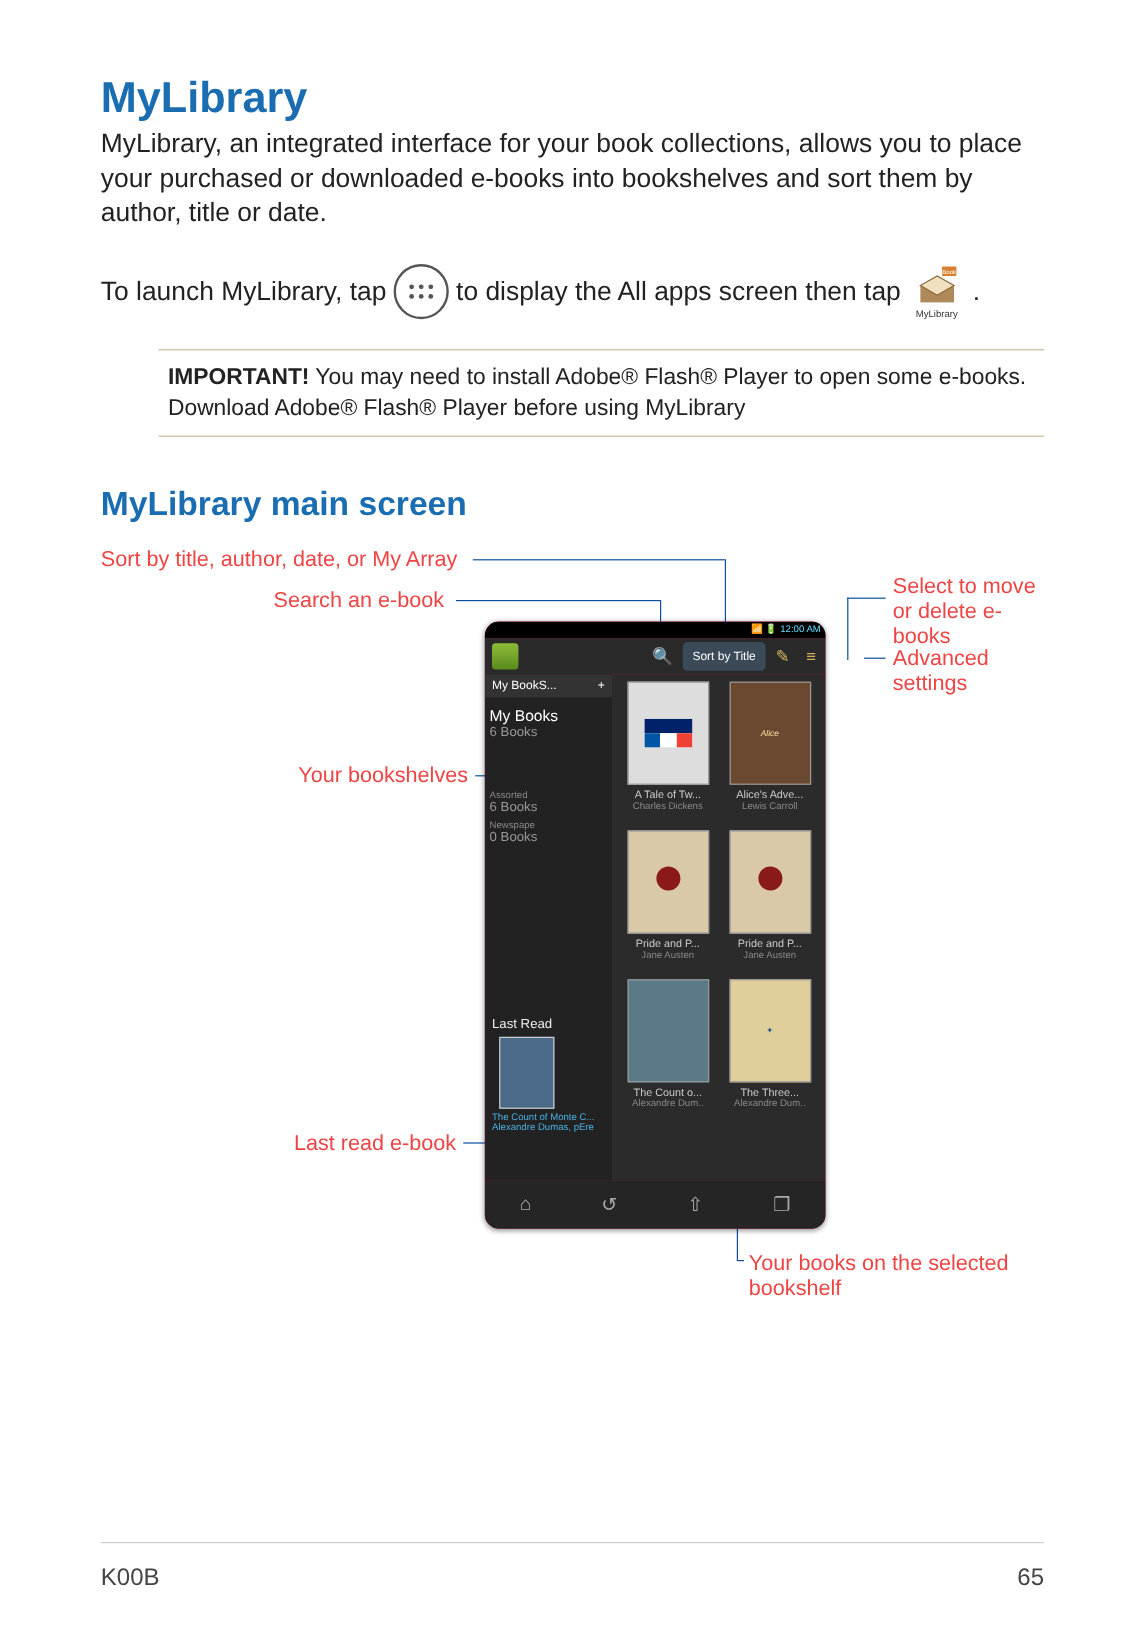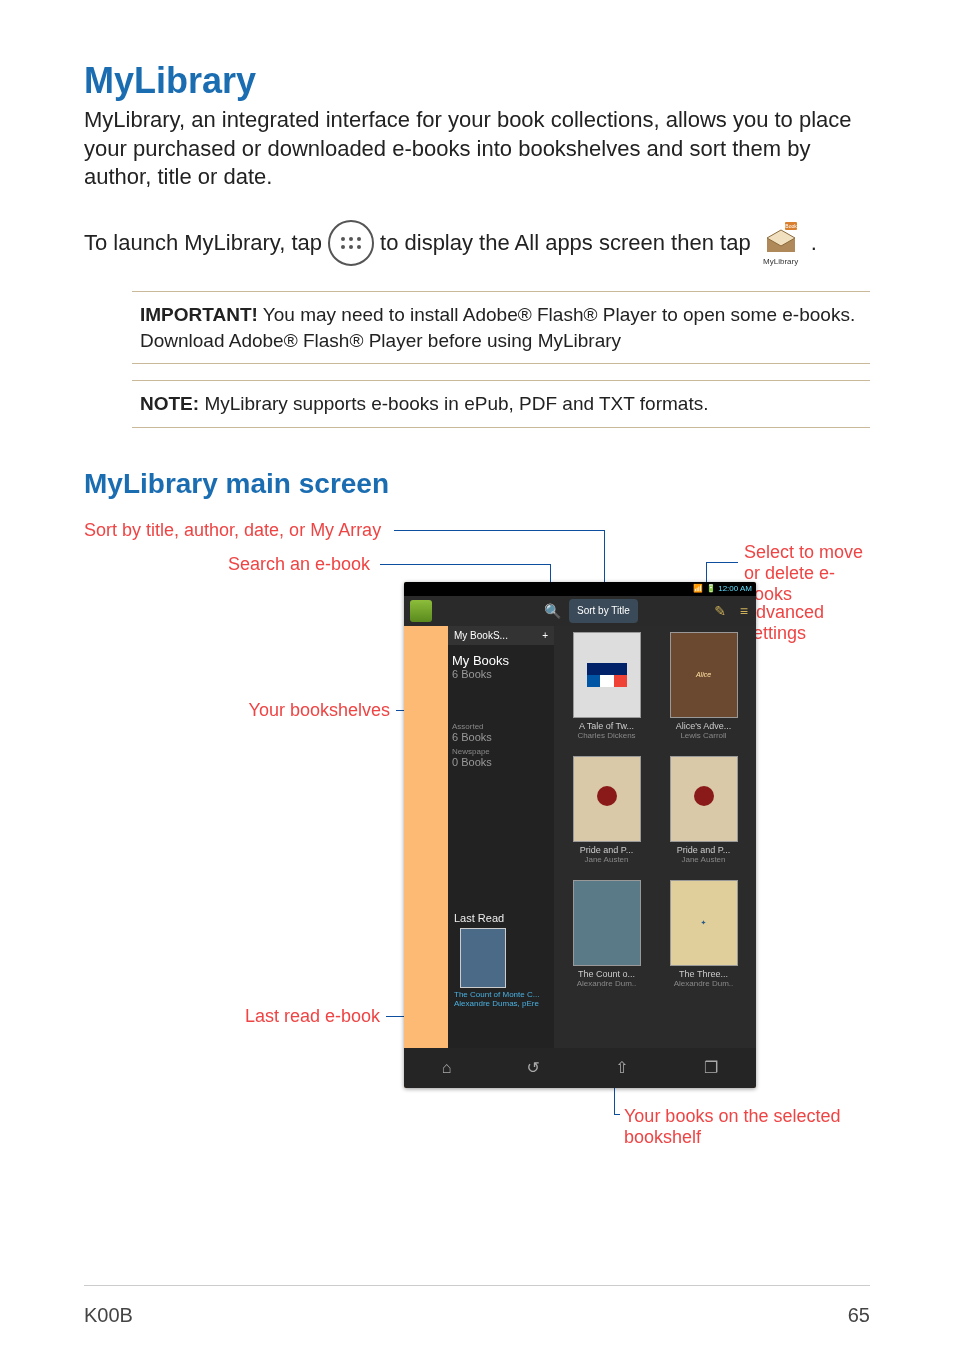"NOTE: MyLibrary supports e-books in" div.notice { html: <div> <strong>NOTE:</strong><span> MyLibrary supports e-books in ePub, PDF and TXT formats.</span> </div> -> none }
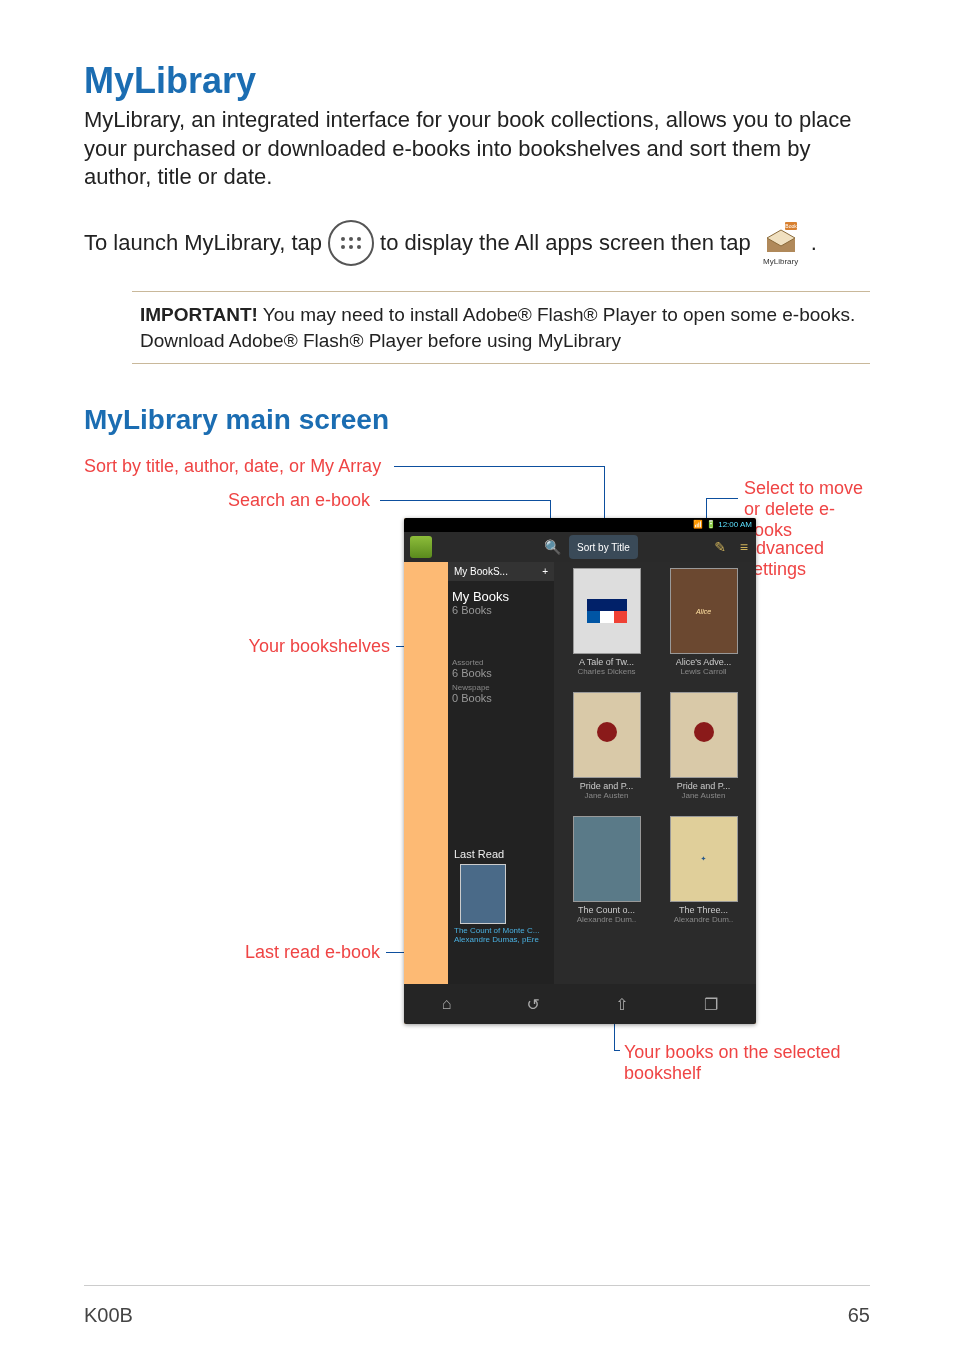"📶 🔋 12:00 AM" .shot { background: #fdba74 -> #be185d; border-radius: 2px -> 12px; width: 352px -> 284px }
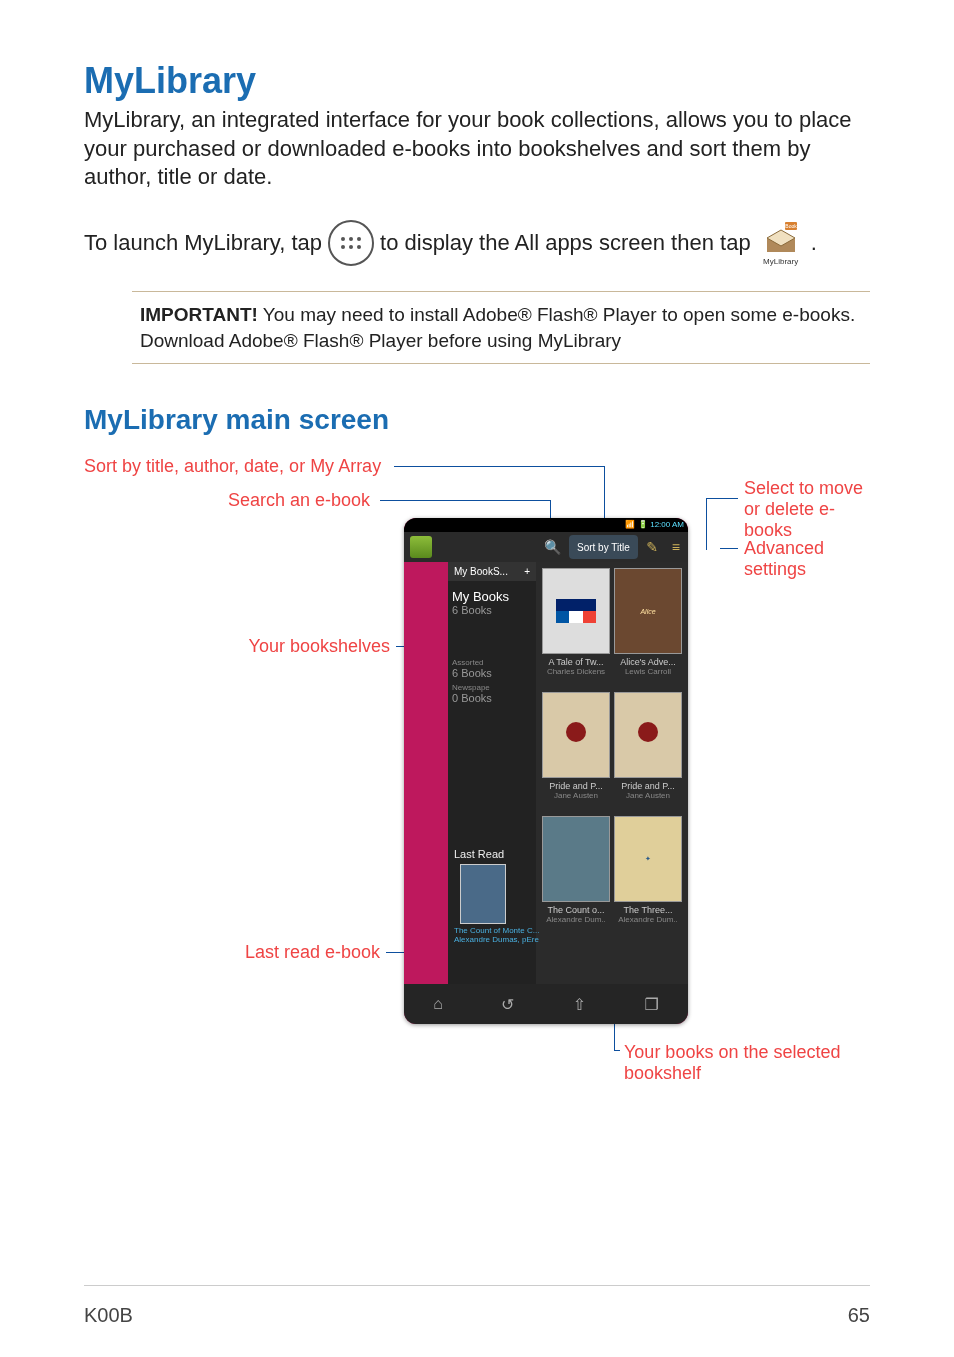"My BookS..." .sidebar { margin-left: 44px -> none }
